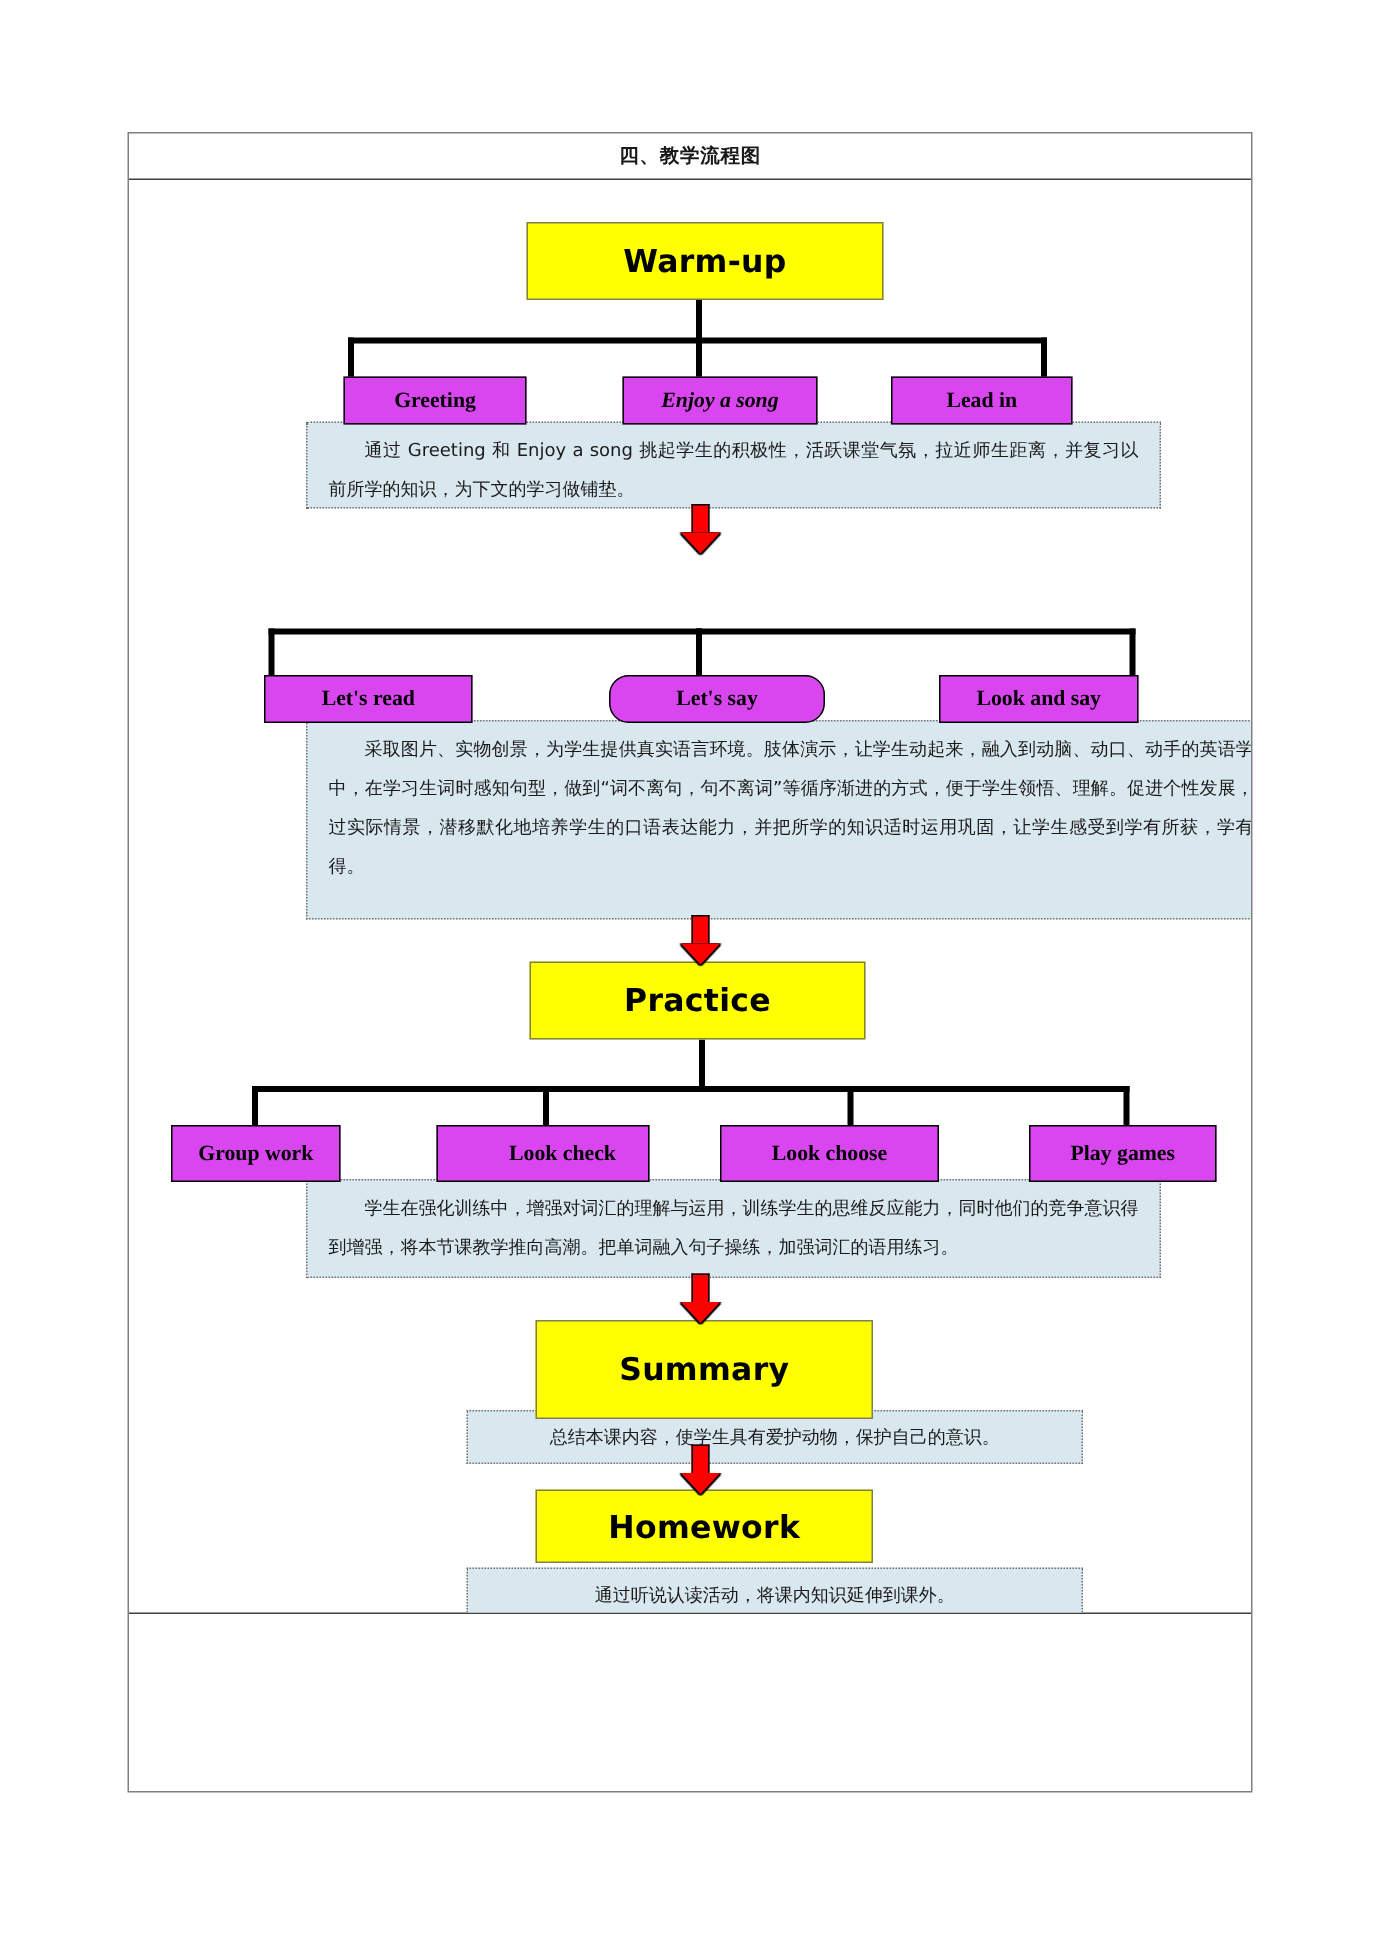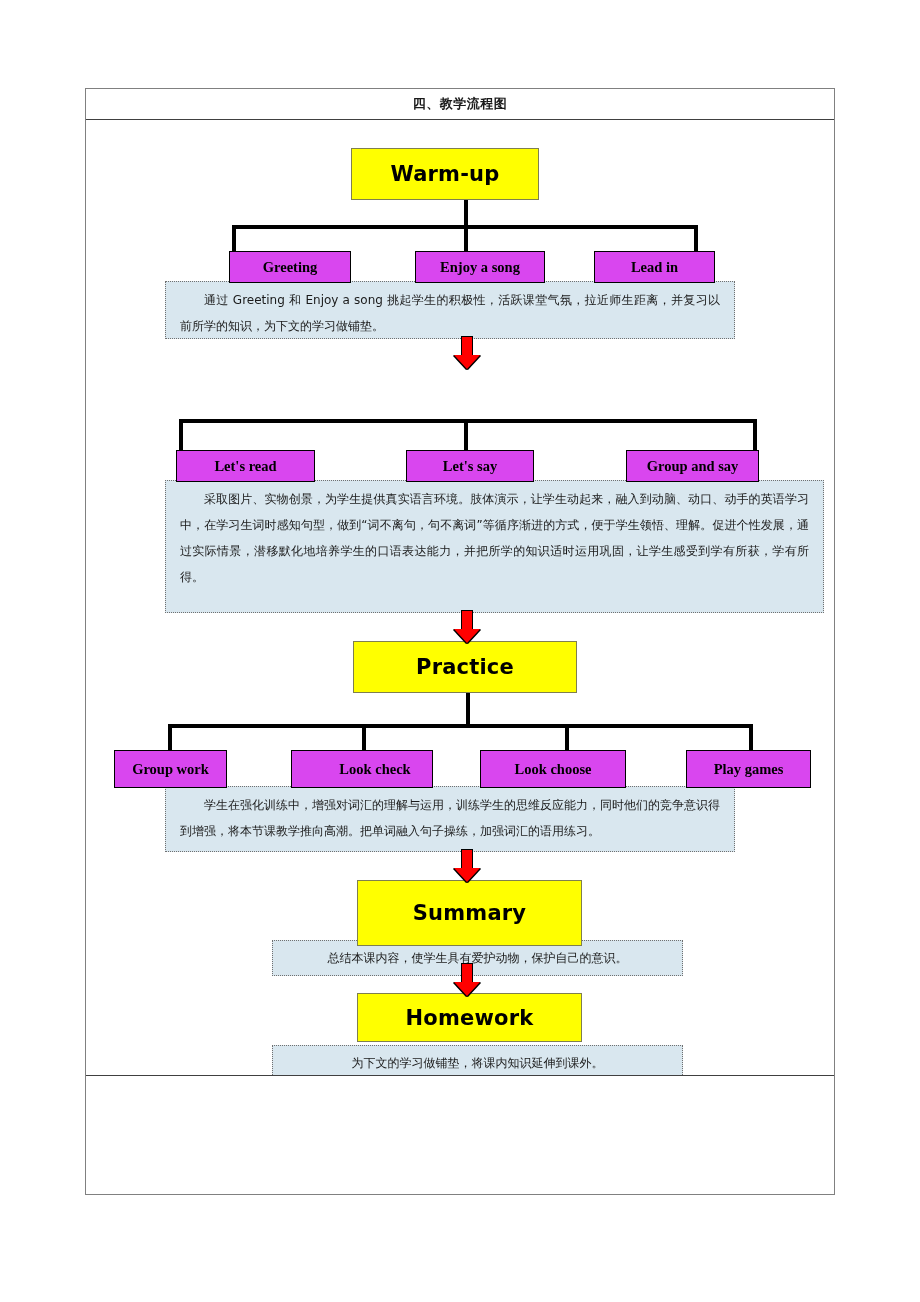"Warm-up" div.stage-box { width: 188px -> 238px }
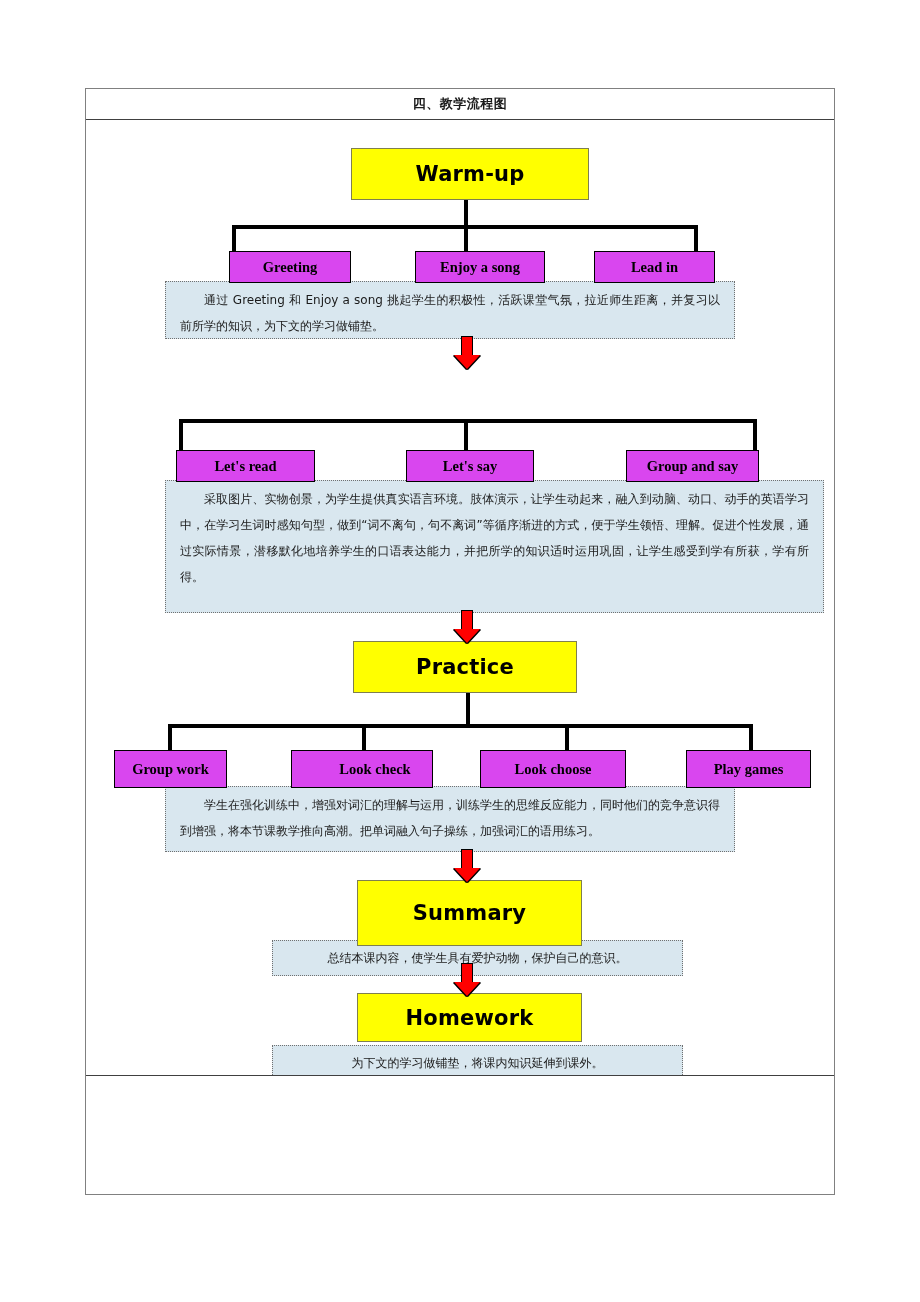"Enjoy a song" div.sub-box { font-style: none -> italic }
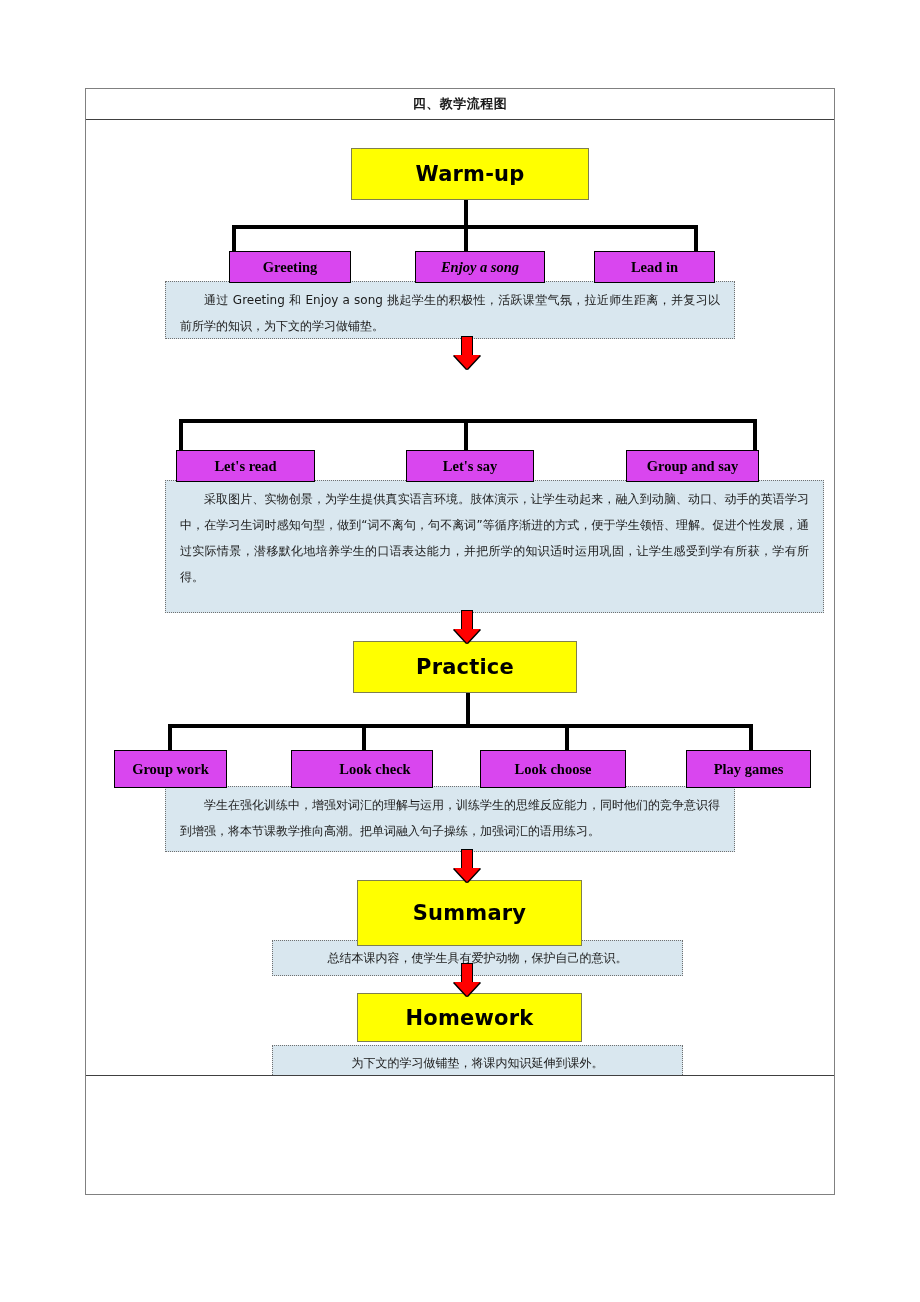"通过 Greeting 和 Enjoy a" .desc-box { margin-left: none -> 39px }
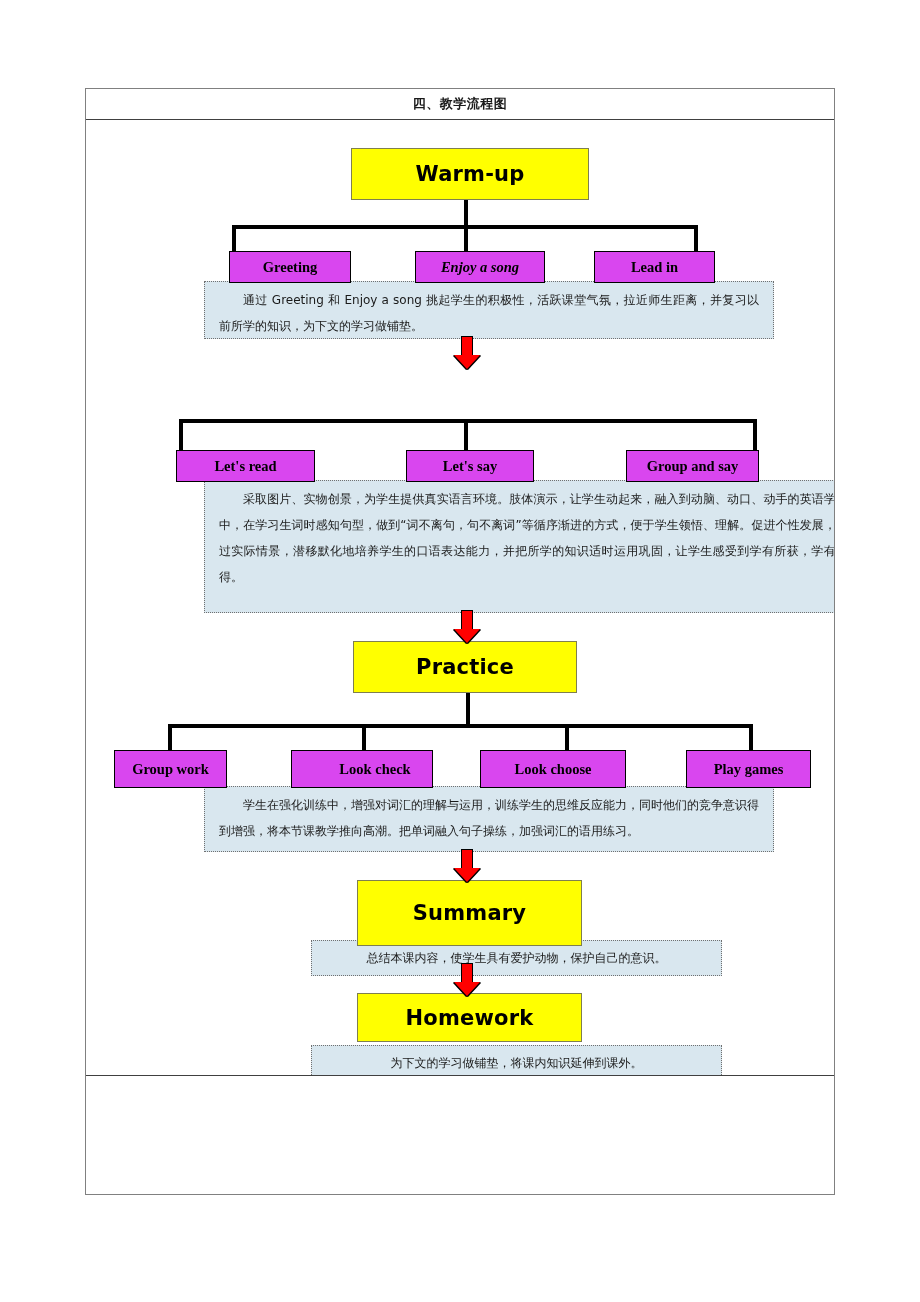"Let's say" div.sub-box { border-radius: none -> 13px; width: 128px -> 144px }
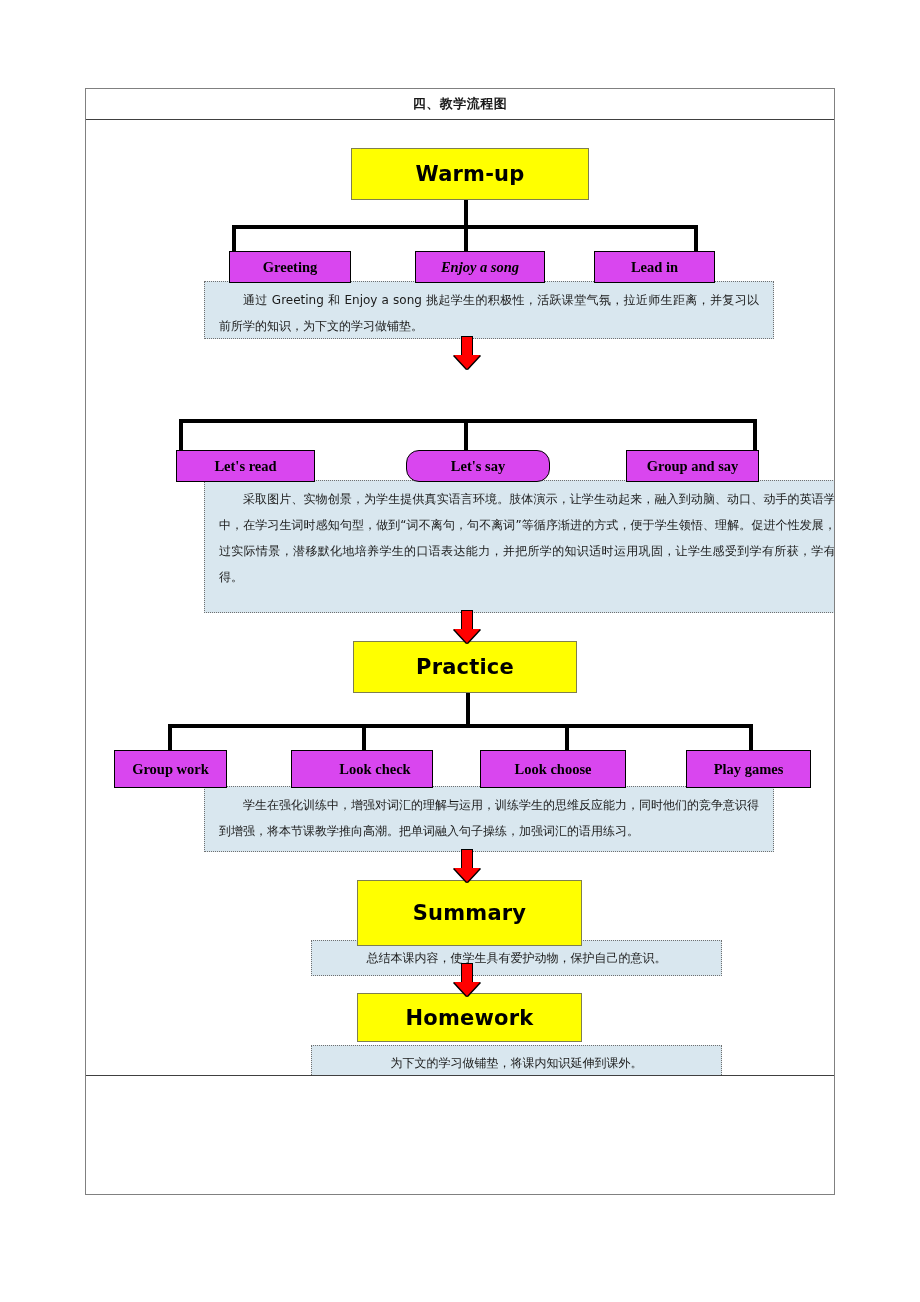"Group and say" div.sub-box { text: Group -> Look }
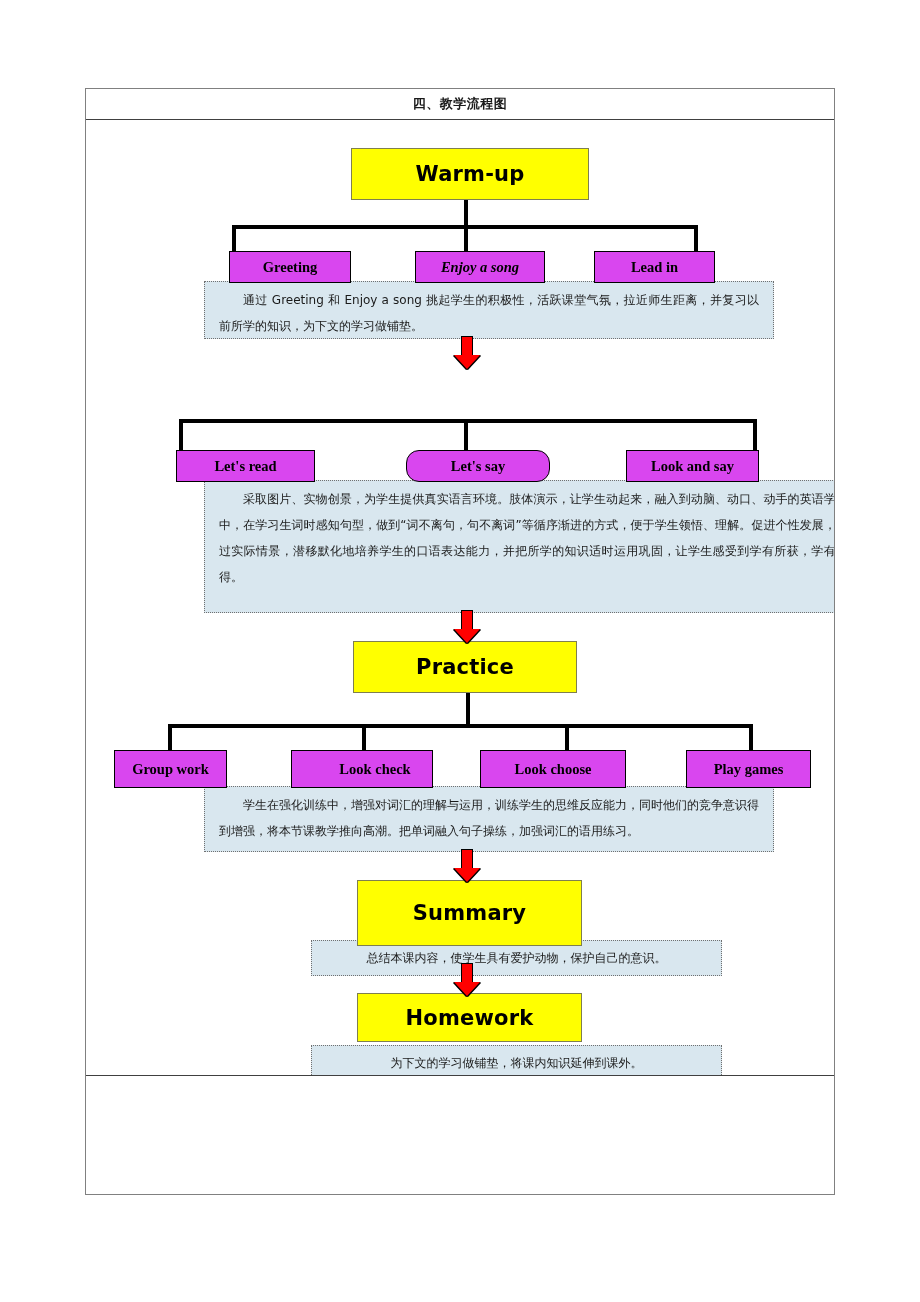"为下文的学习做铺垫，将课内知识延伸到课外。" div.desc-box { text: 为下文的学习做铺垫 -> 通过听说认读活动 }
